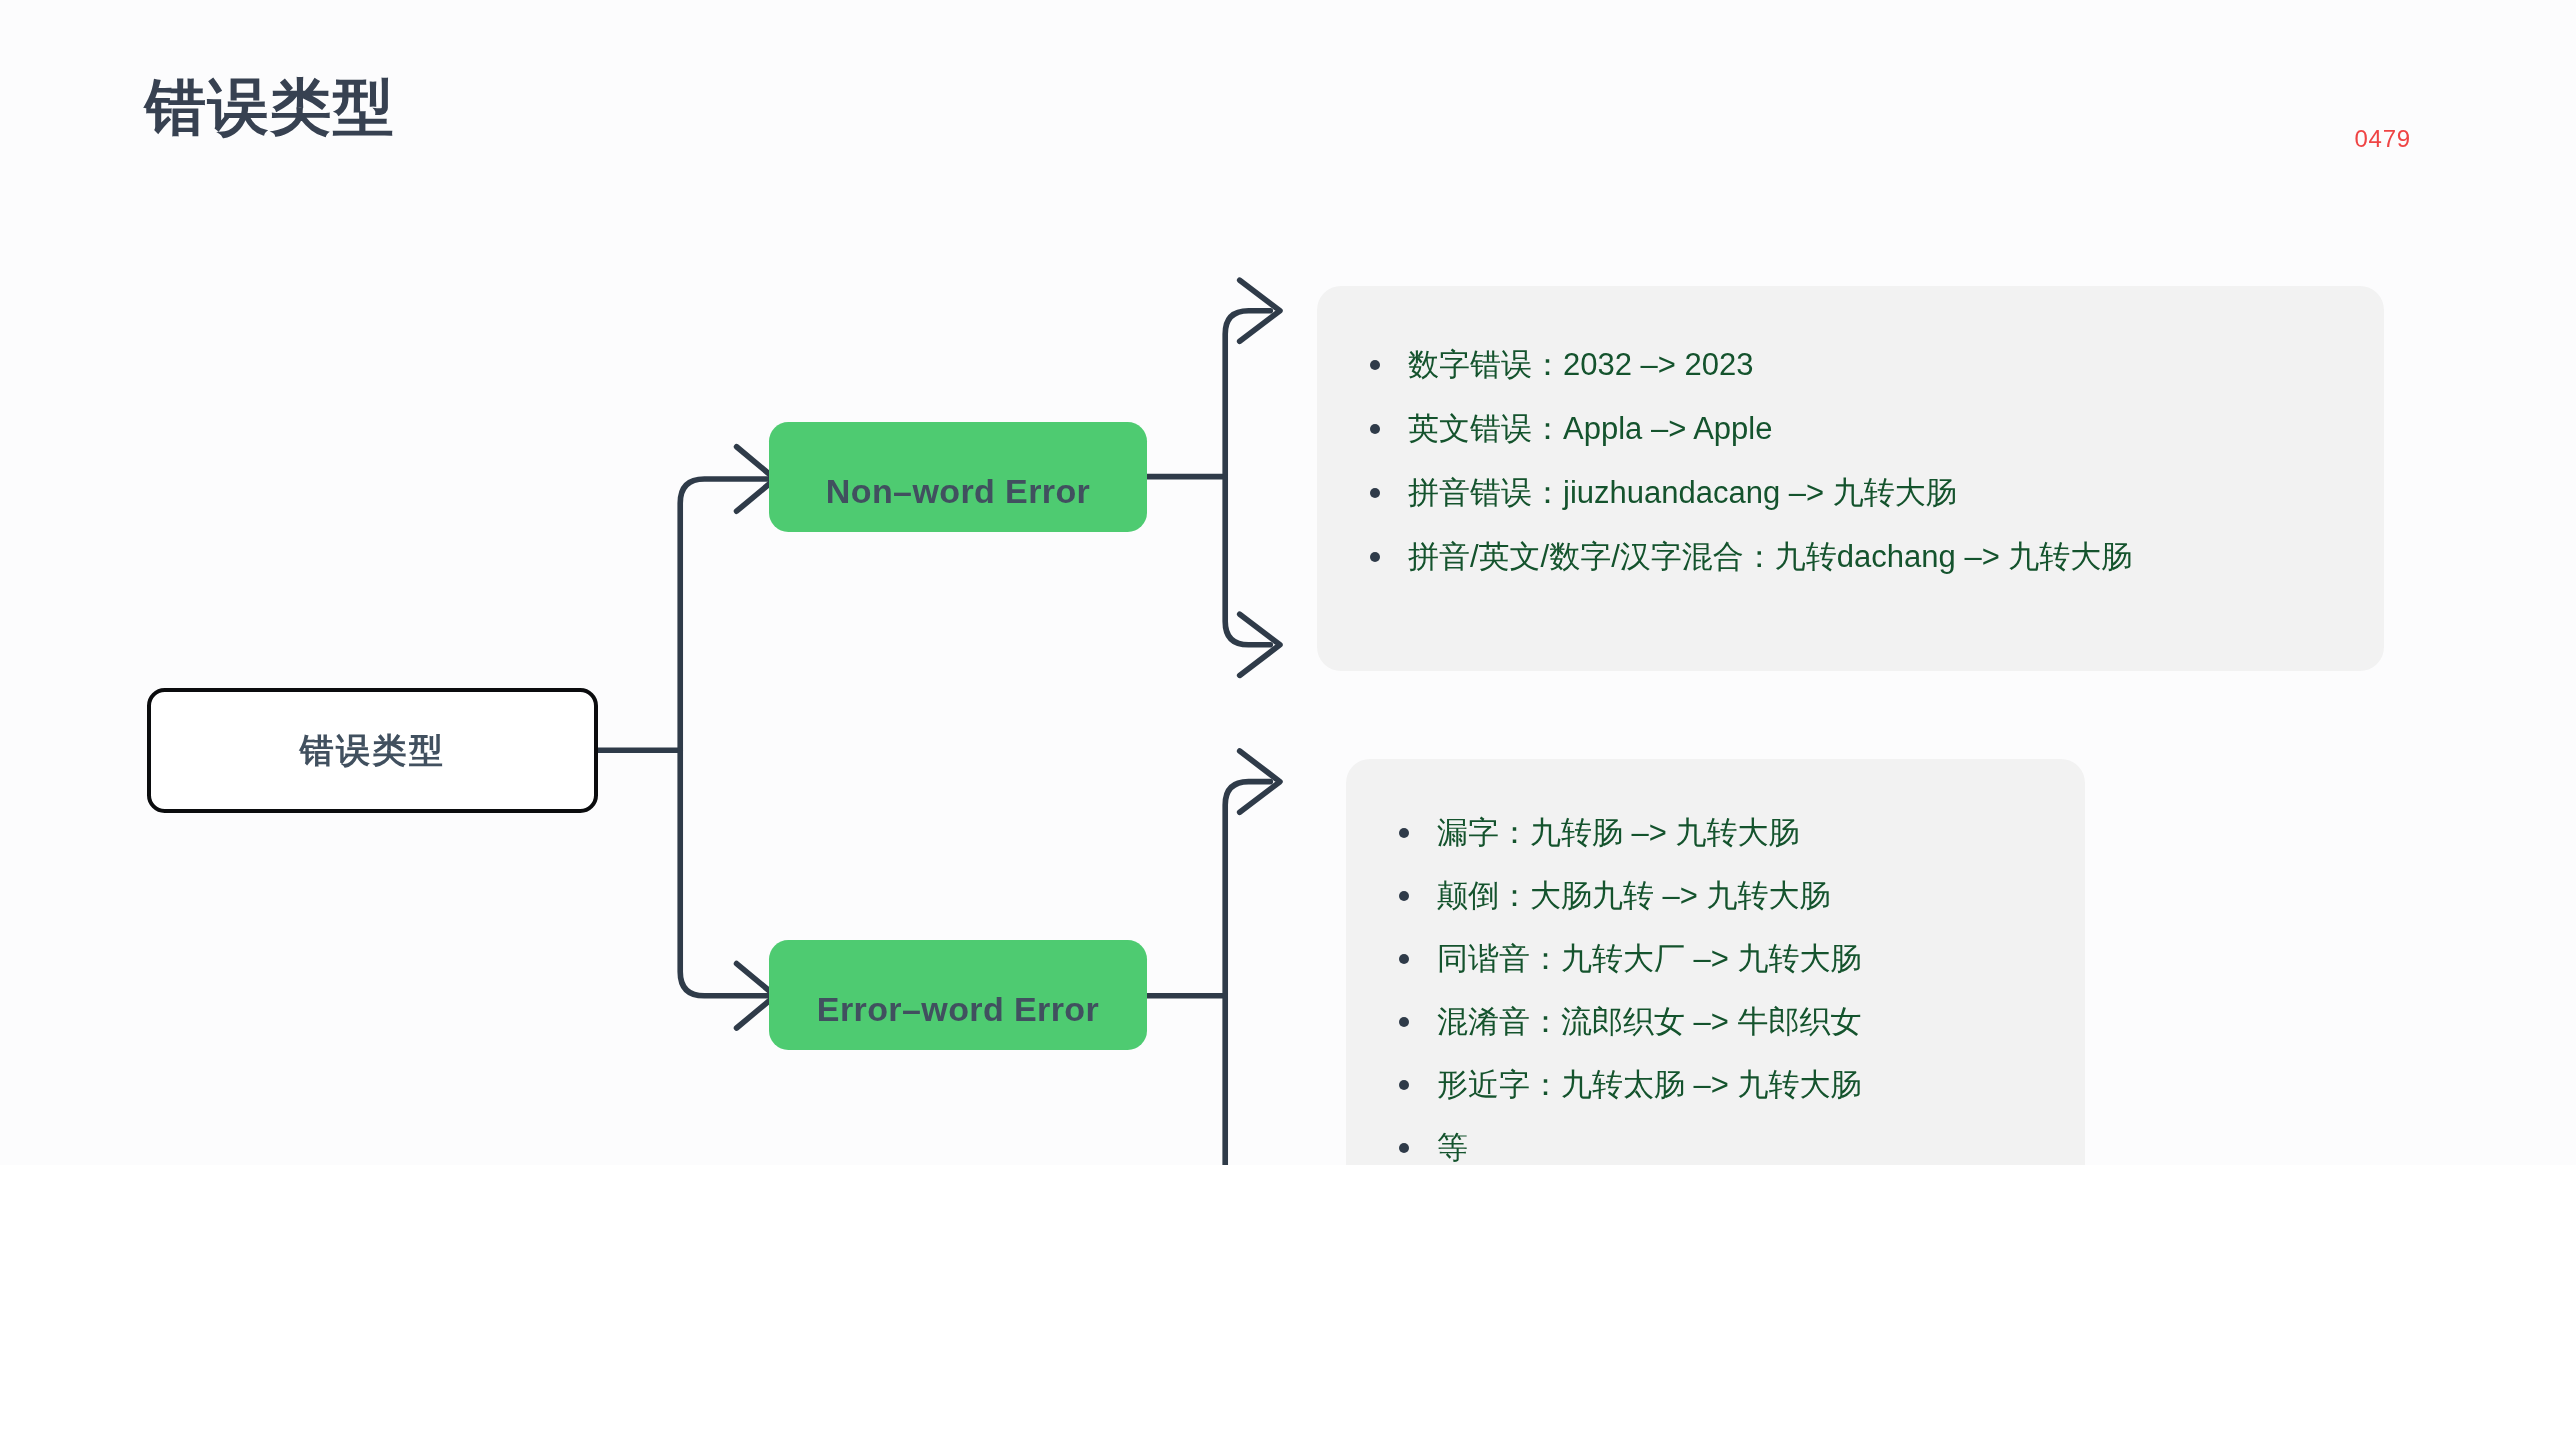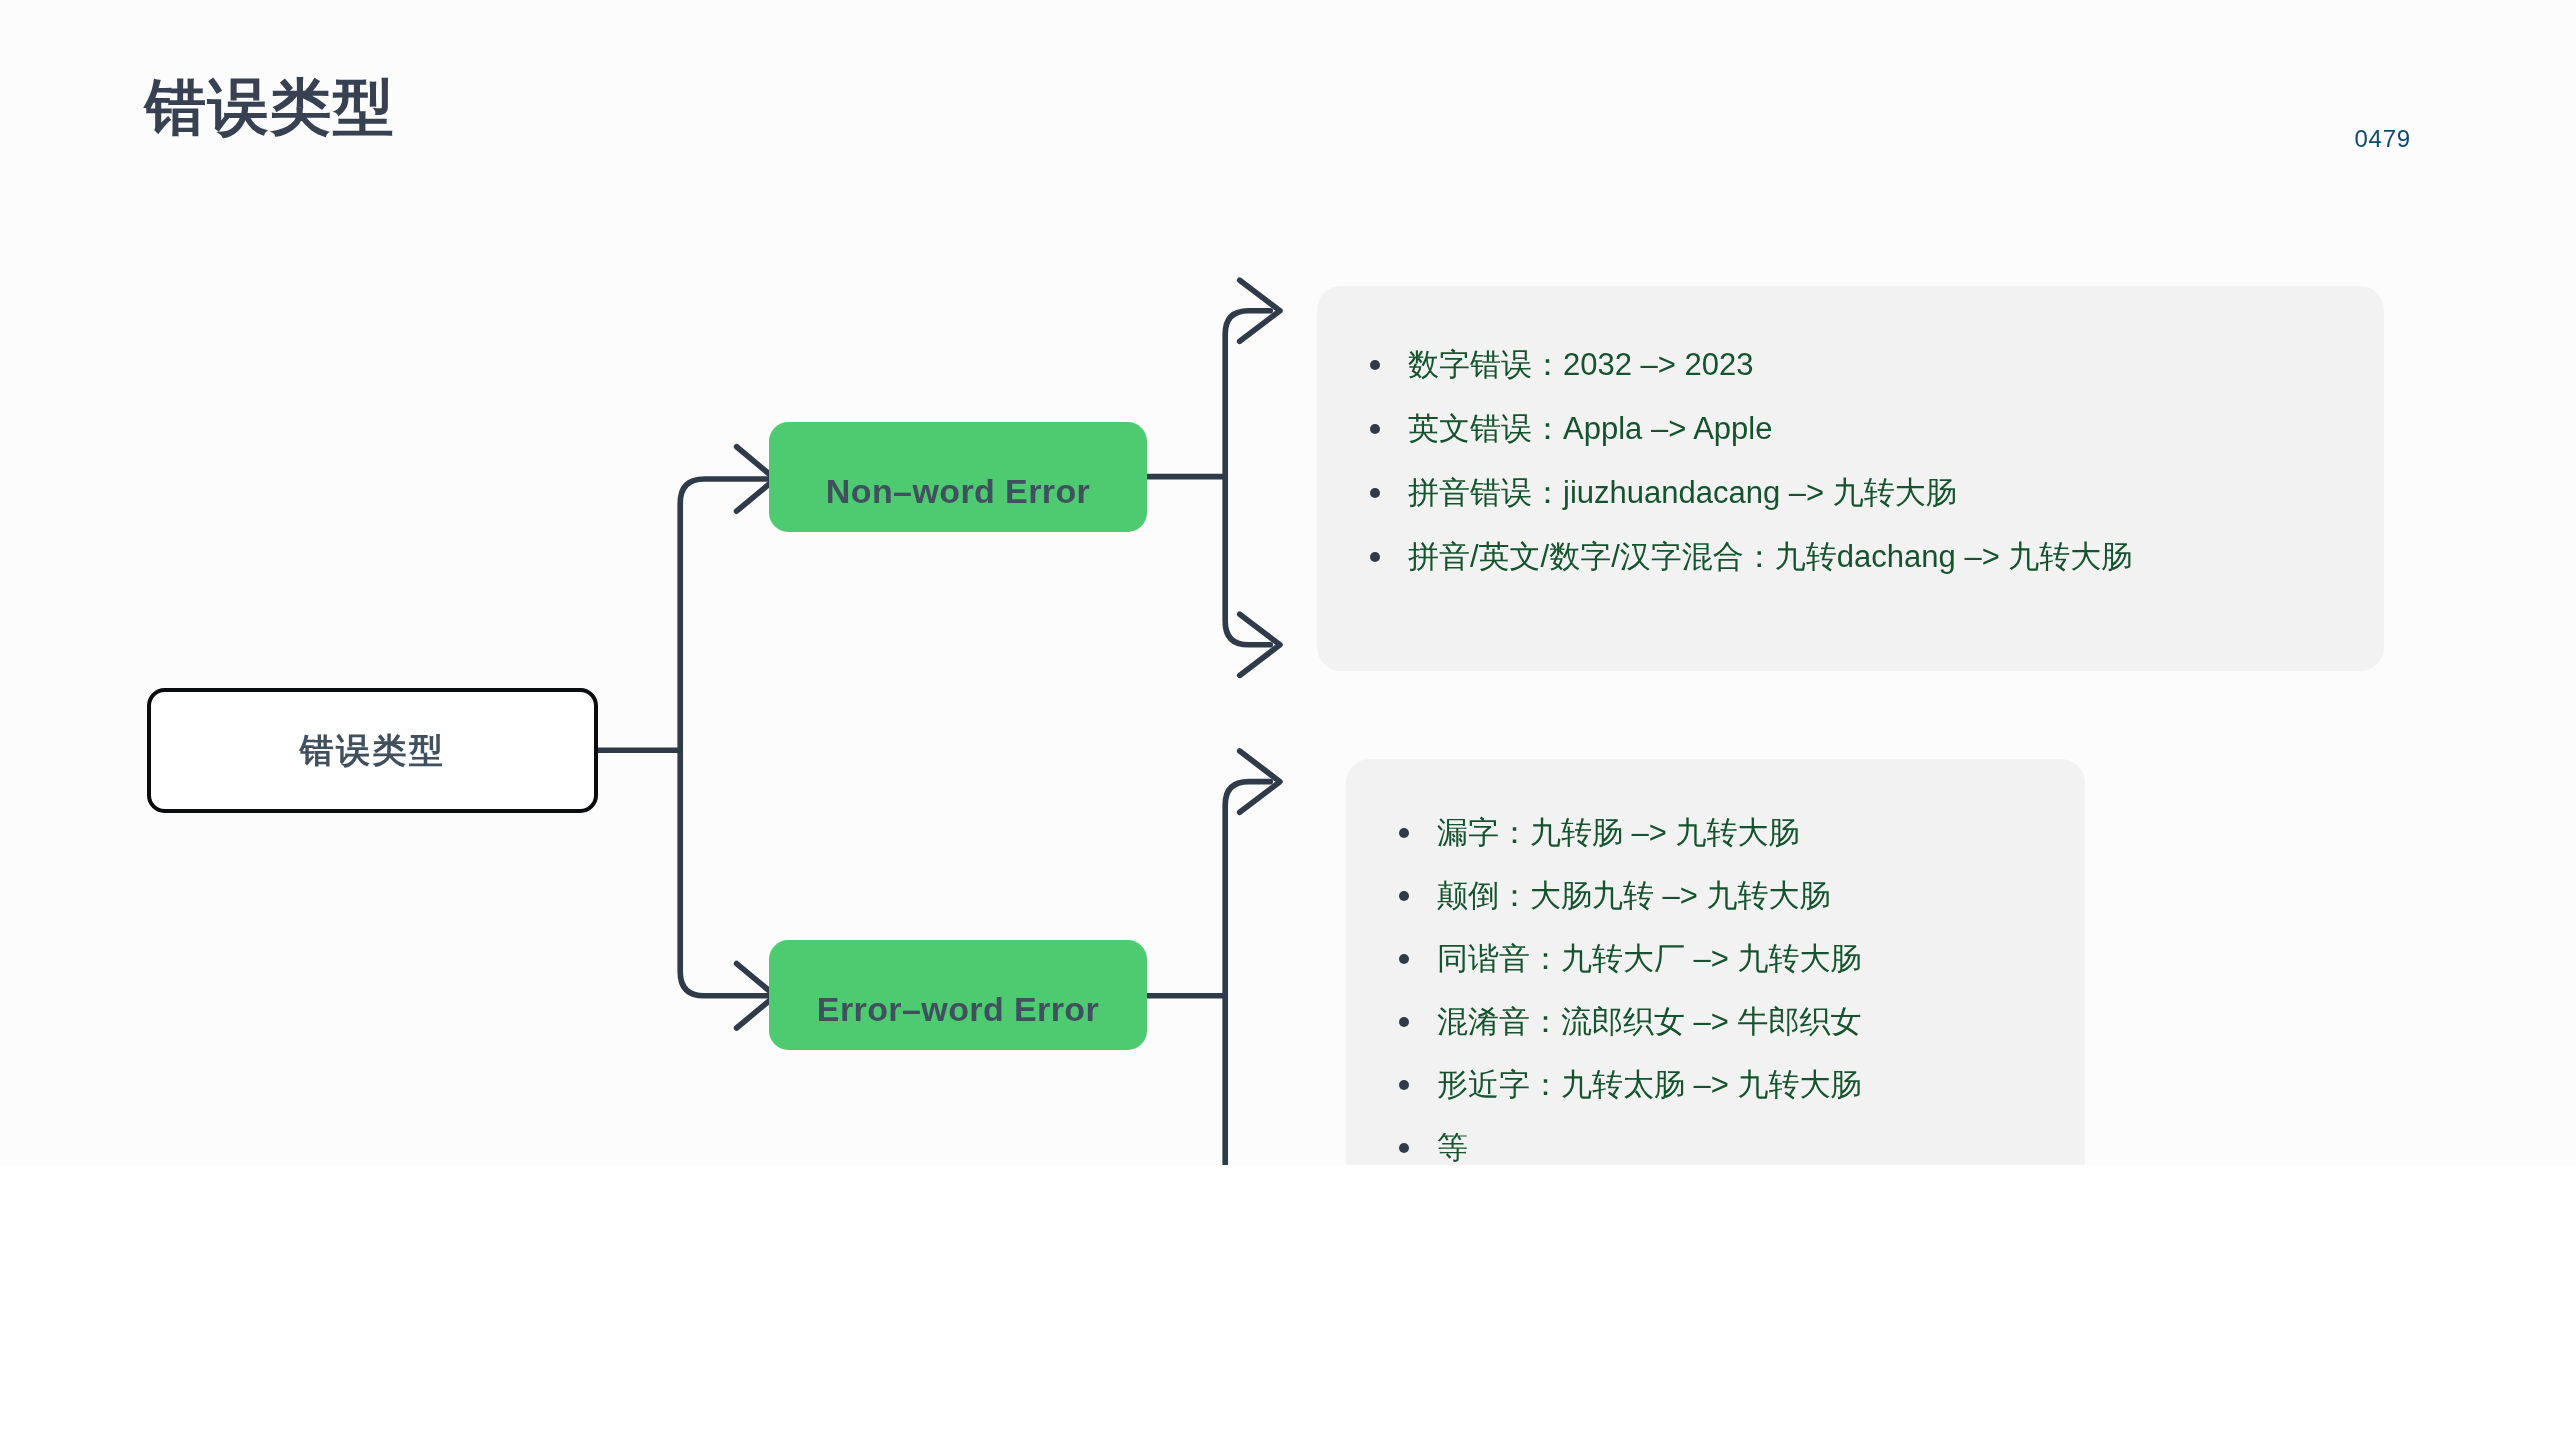"0479" #page-number { color: #0c4a6e -> #ef4444 }
